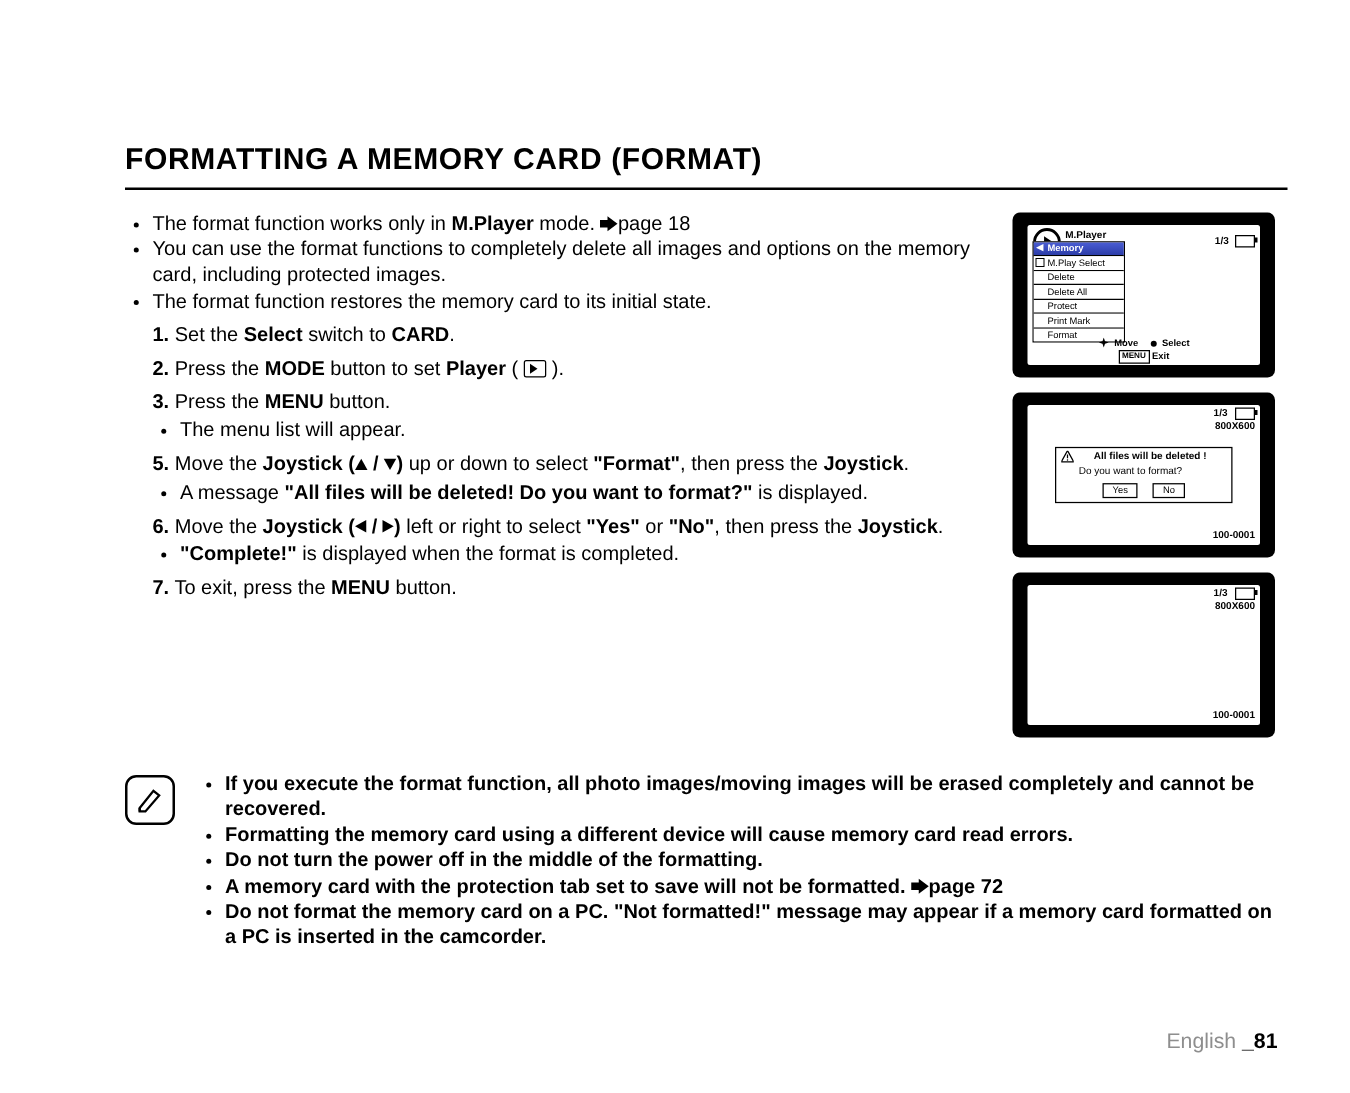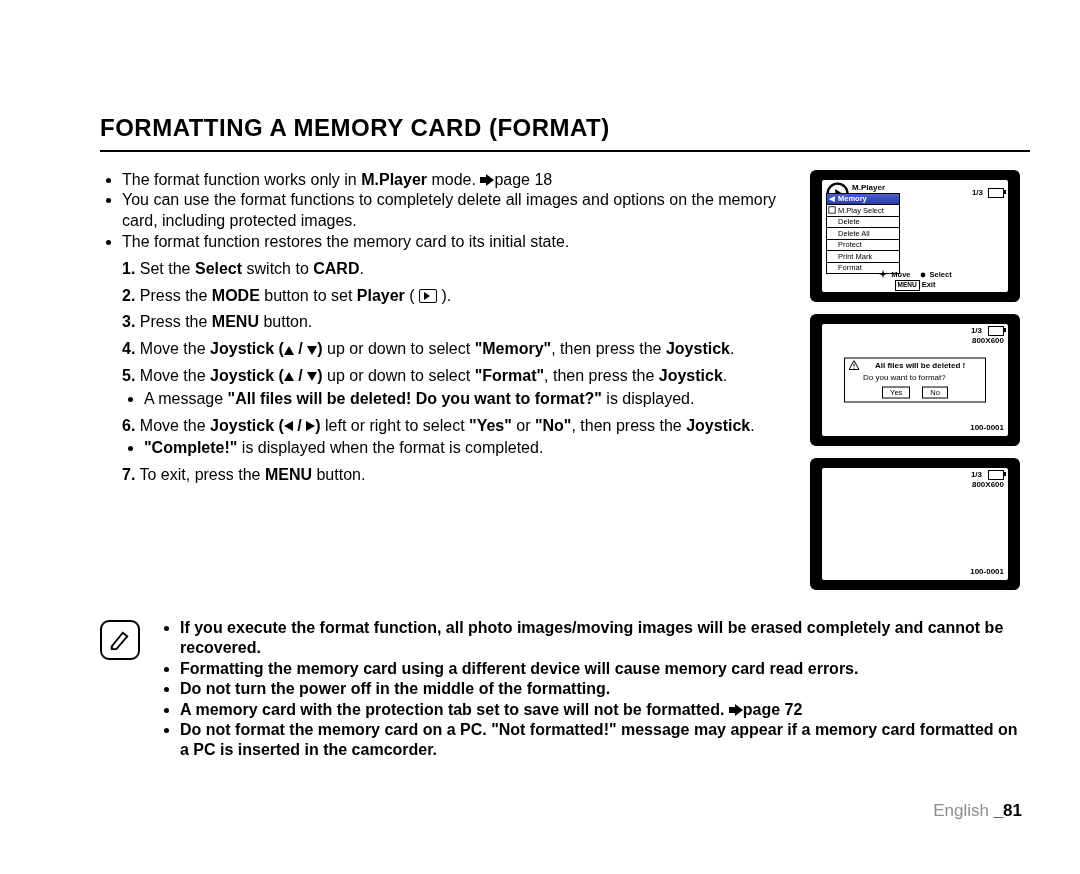"The menu list will appear." ul.sub { html: none -> <ul> <li>The menu list will appear.</li> </ul> }
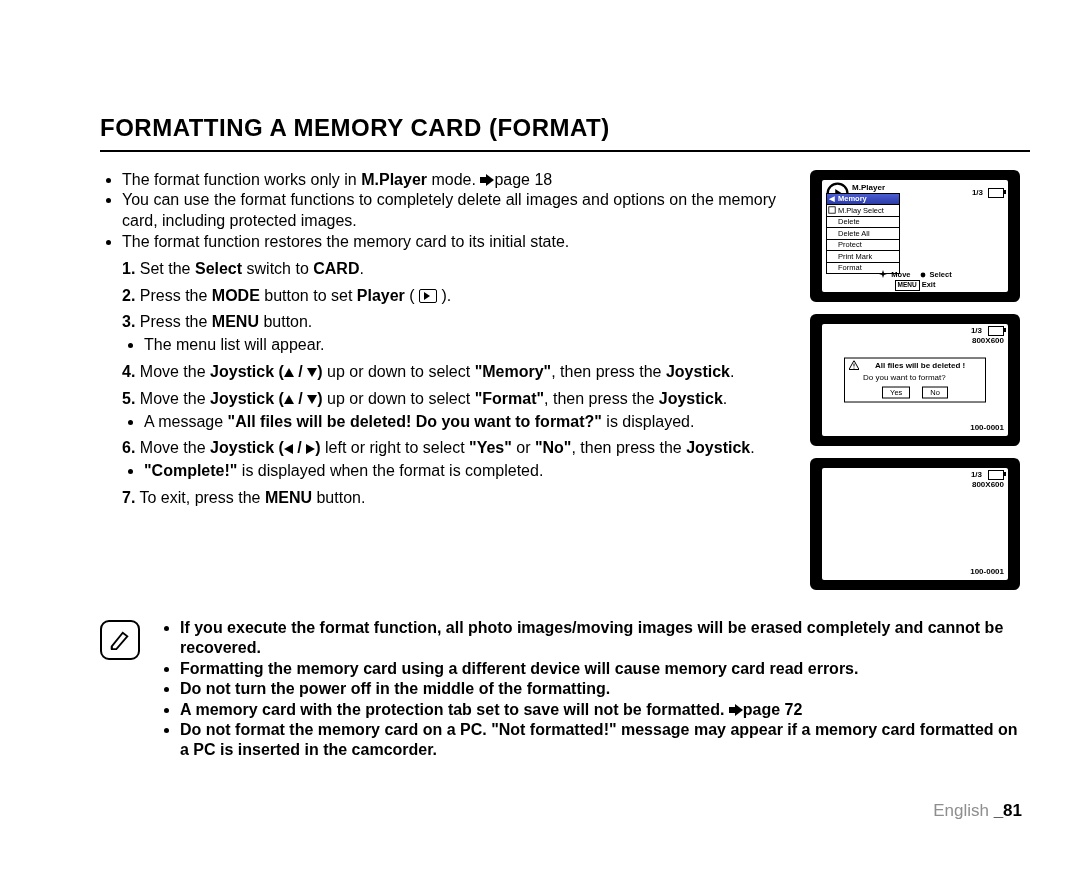"4. Move the Joystick (" li { html: <li><b><span>4.</span></b> <span>Move the </span><b><span>Joystick (</span><span></span><span> / </span><span></span><span>)</span></b><span> up or down to select </span><b>"Memory"</b><span>, then press the </span><b>Joystick</b><span>.</span> </li> -> none }
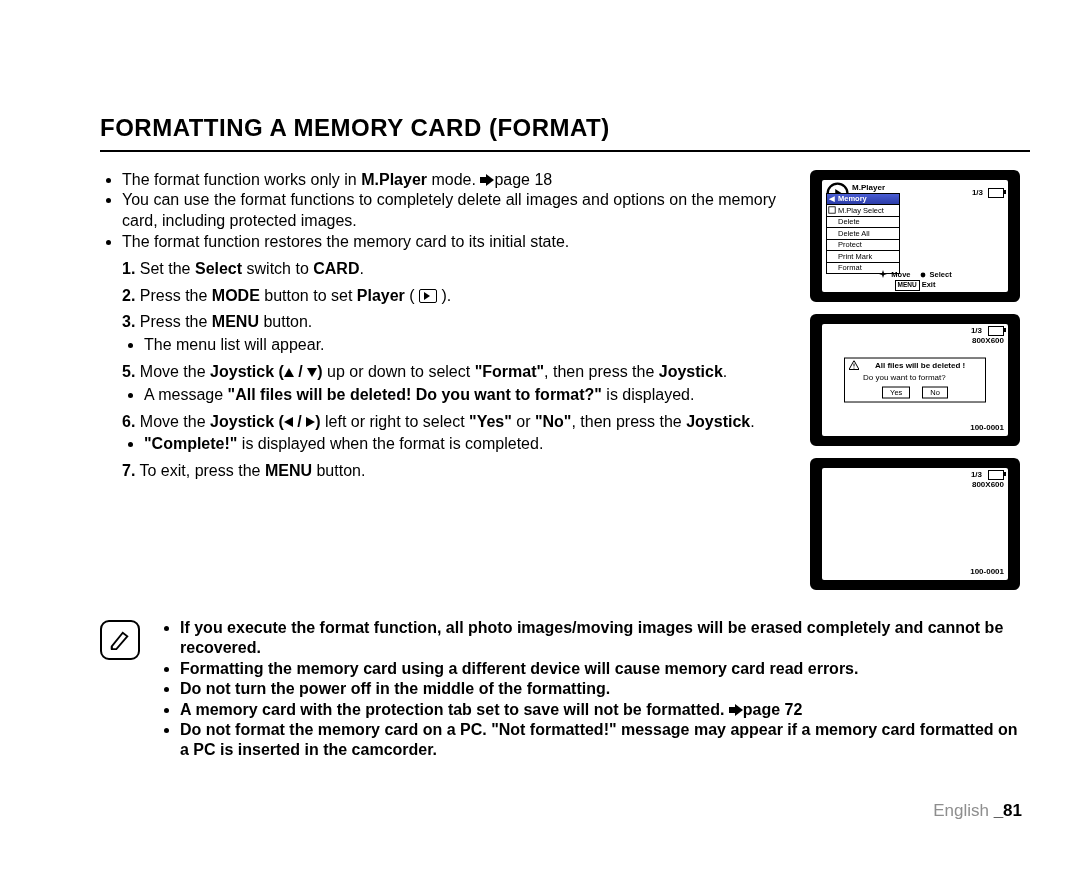"English _81" .footer { bottom: 52px -> 30px }
